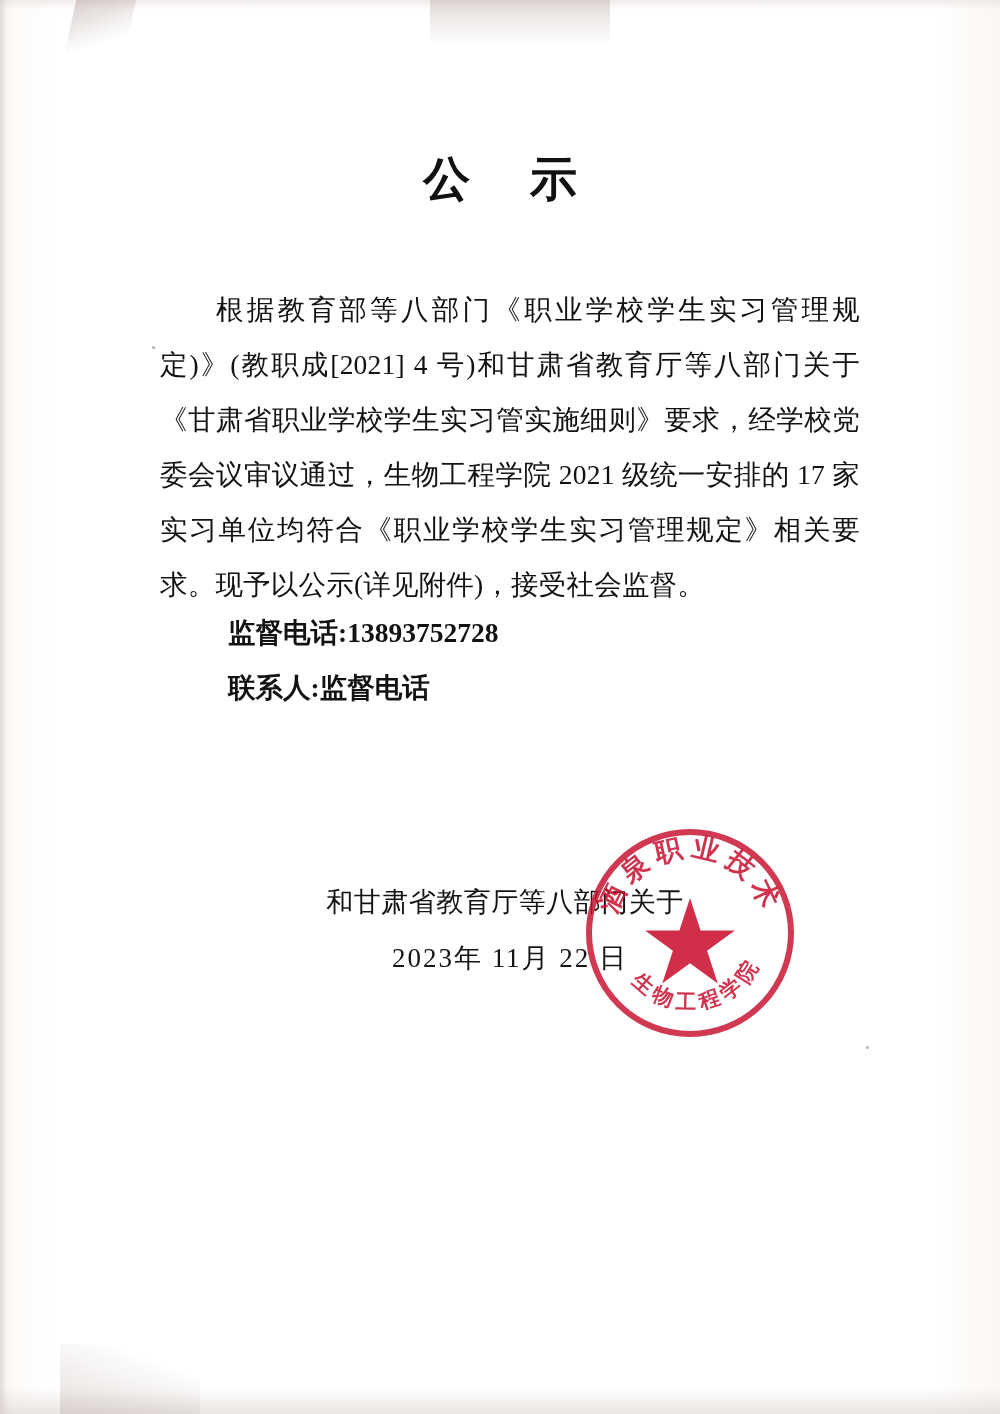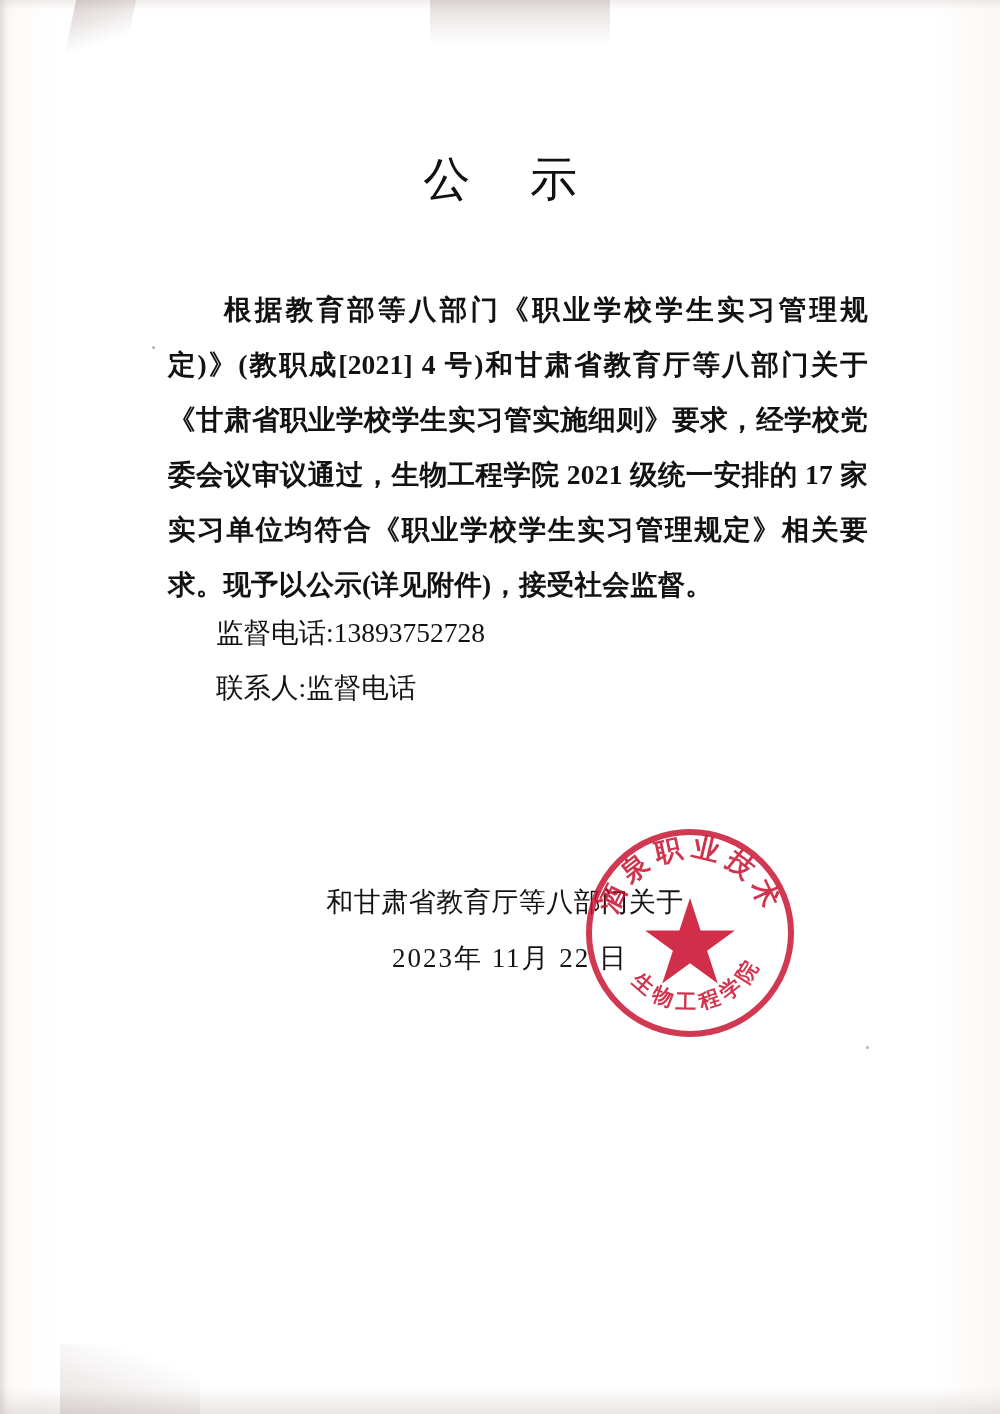"公 示" .doc-title { font-weight: normal -> bold }
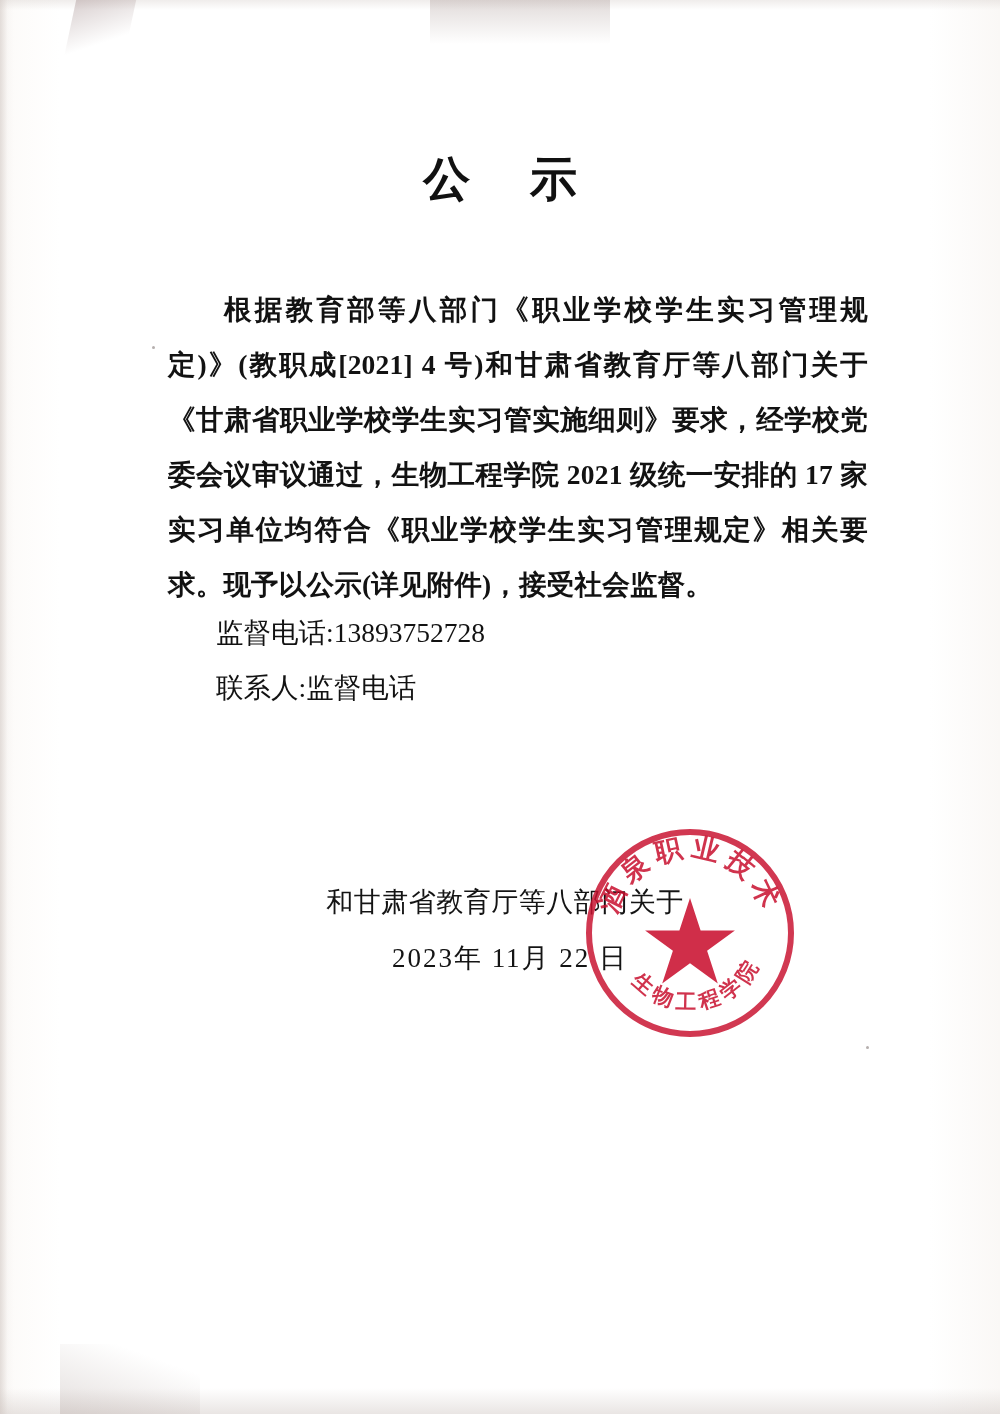"根据教育部等八部门《职业学校学生实习管理规定)》(教职成[2021] 4" .body-block { font-weight: bold -> none; left: 168px -> 160px }
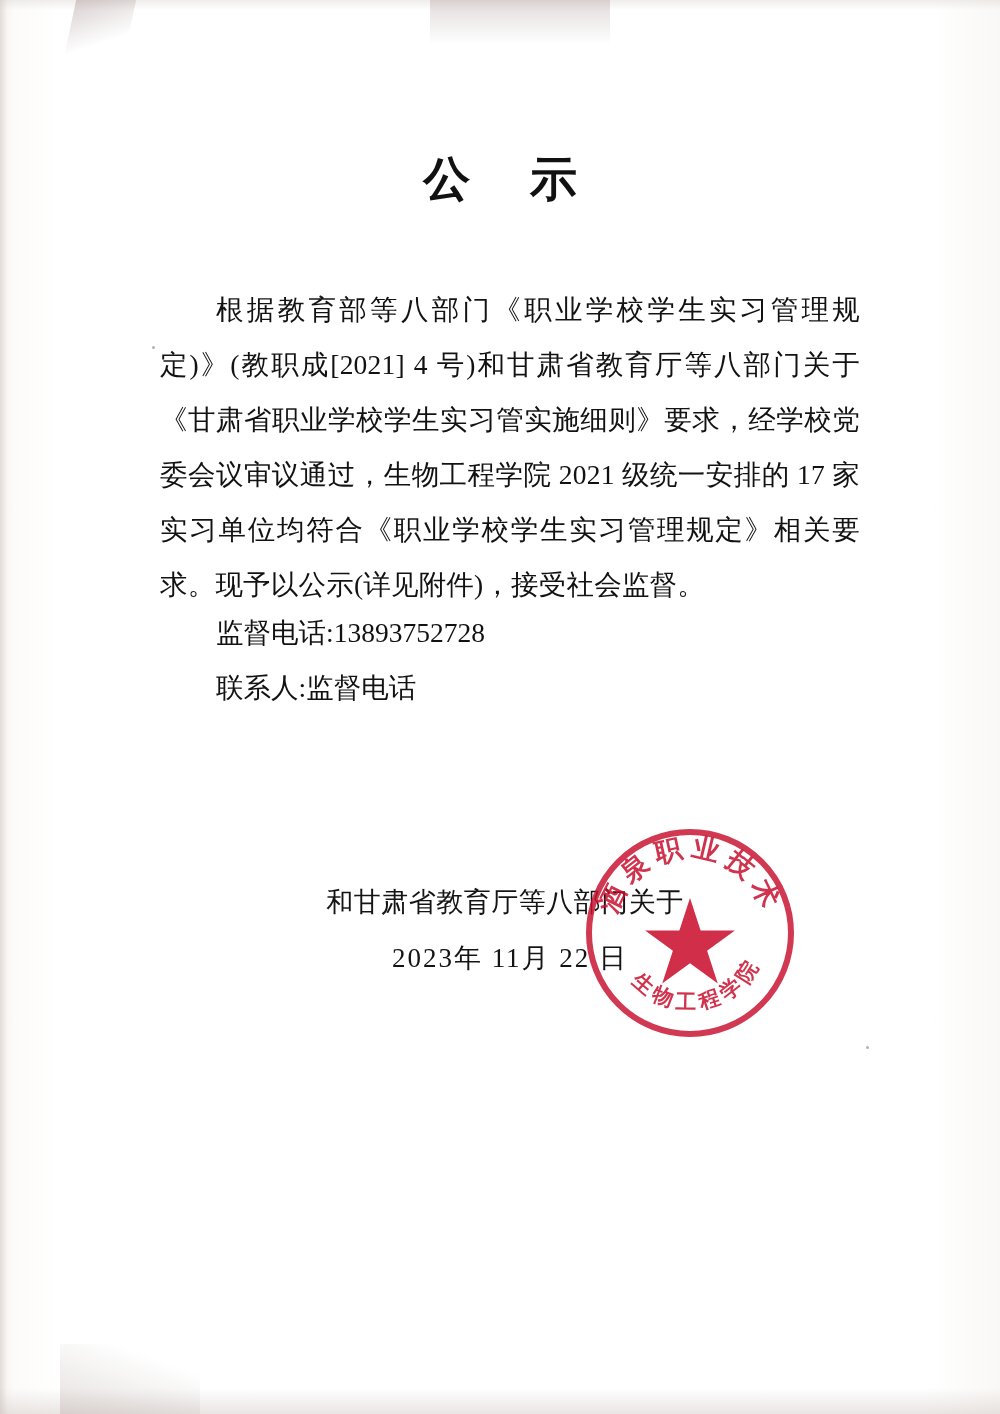"监督电话:13893752728" .contact-block { font-weight: none -> bold; left: 160px -> 172px }
